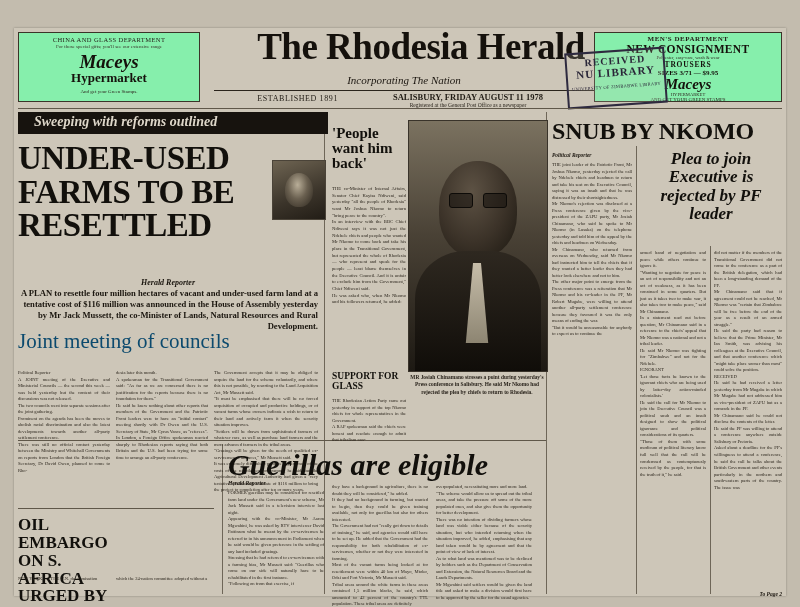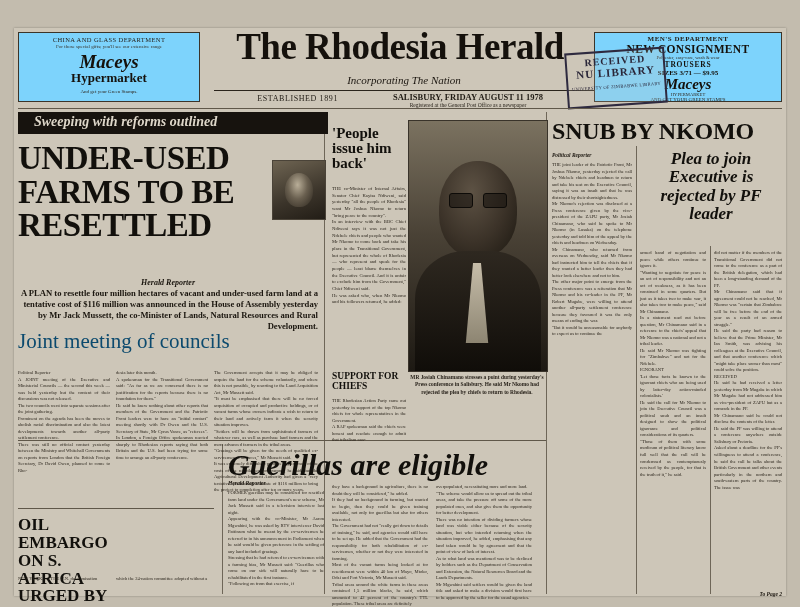"The Rhodesia Herald" .mast-title { left: 192px -> 213px }
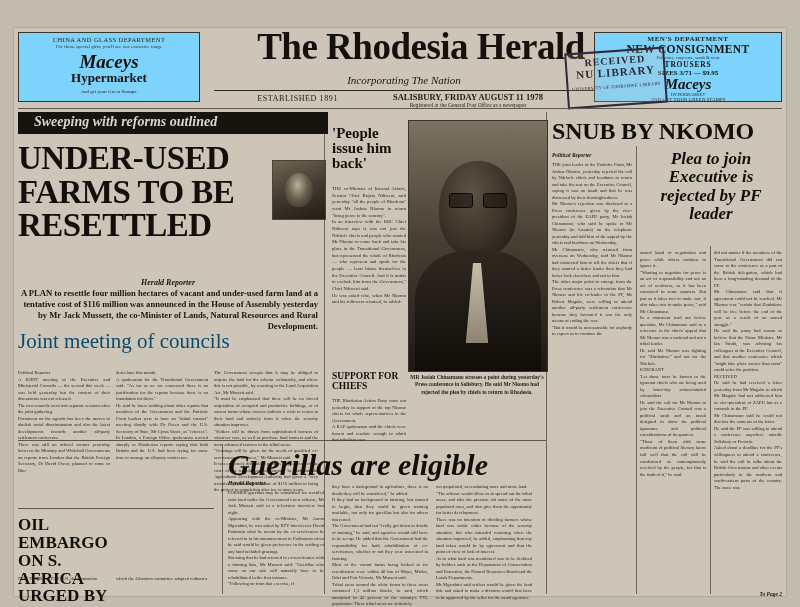"MEN'S DEPARTMENT" .ad-box { background: #7dd3fc -> #86efac }
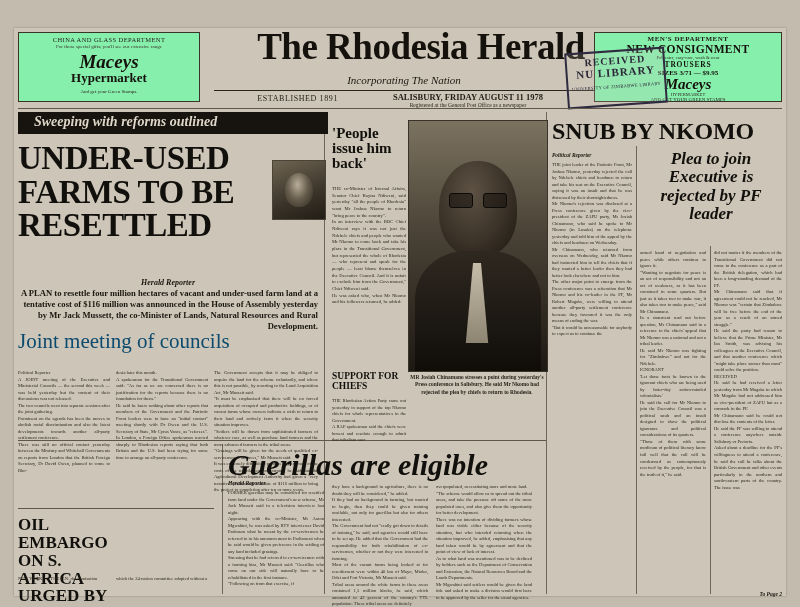"'People issue him back'" div.pw-head { text: issue -> want }
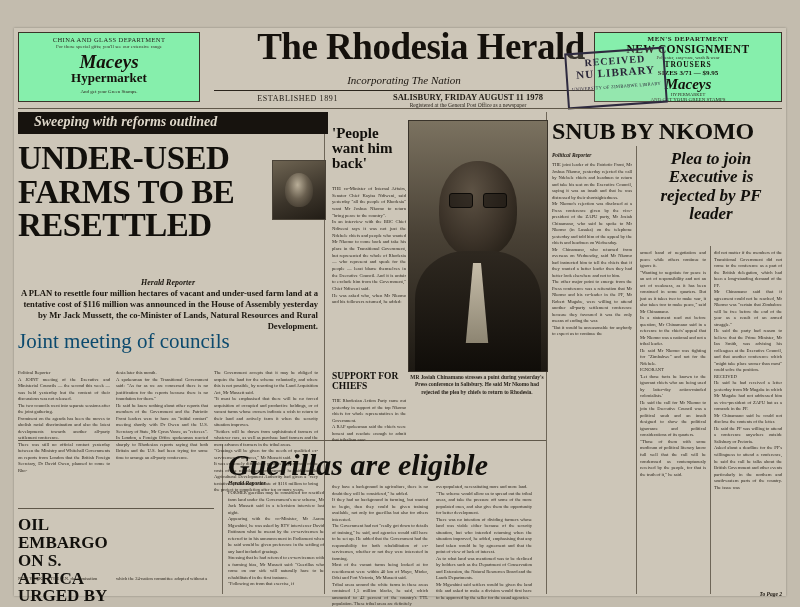"SUPPORT FOR CHIEFS" div.sfc-head { text: CHIEFS -> GLASS }
